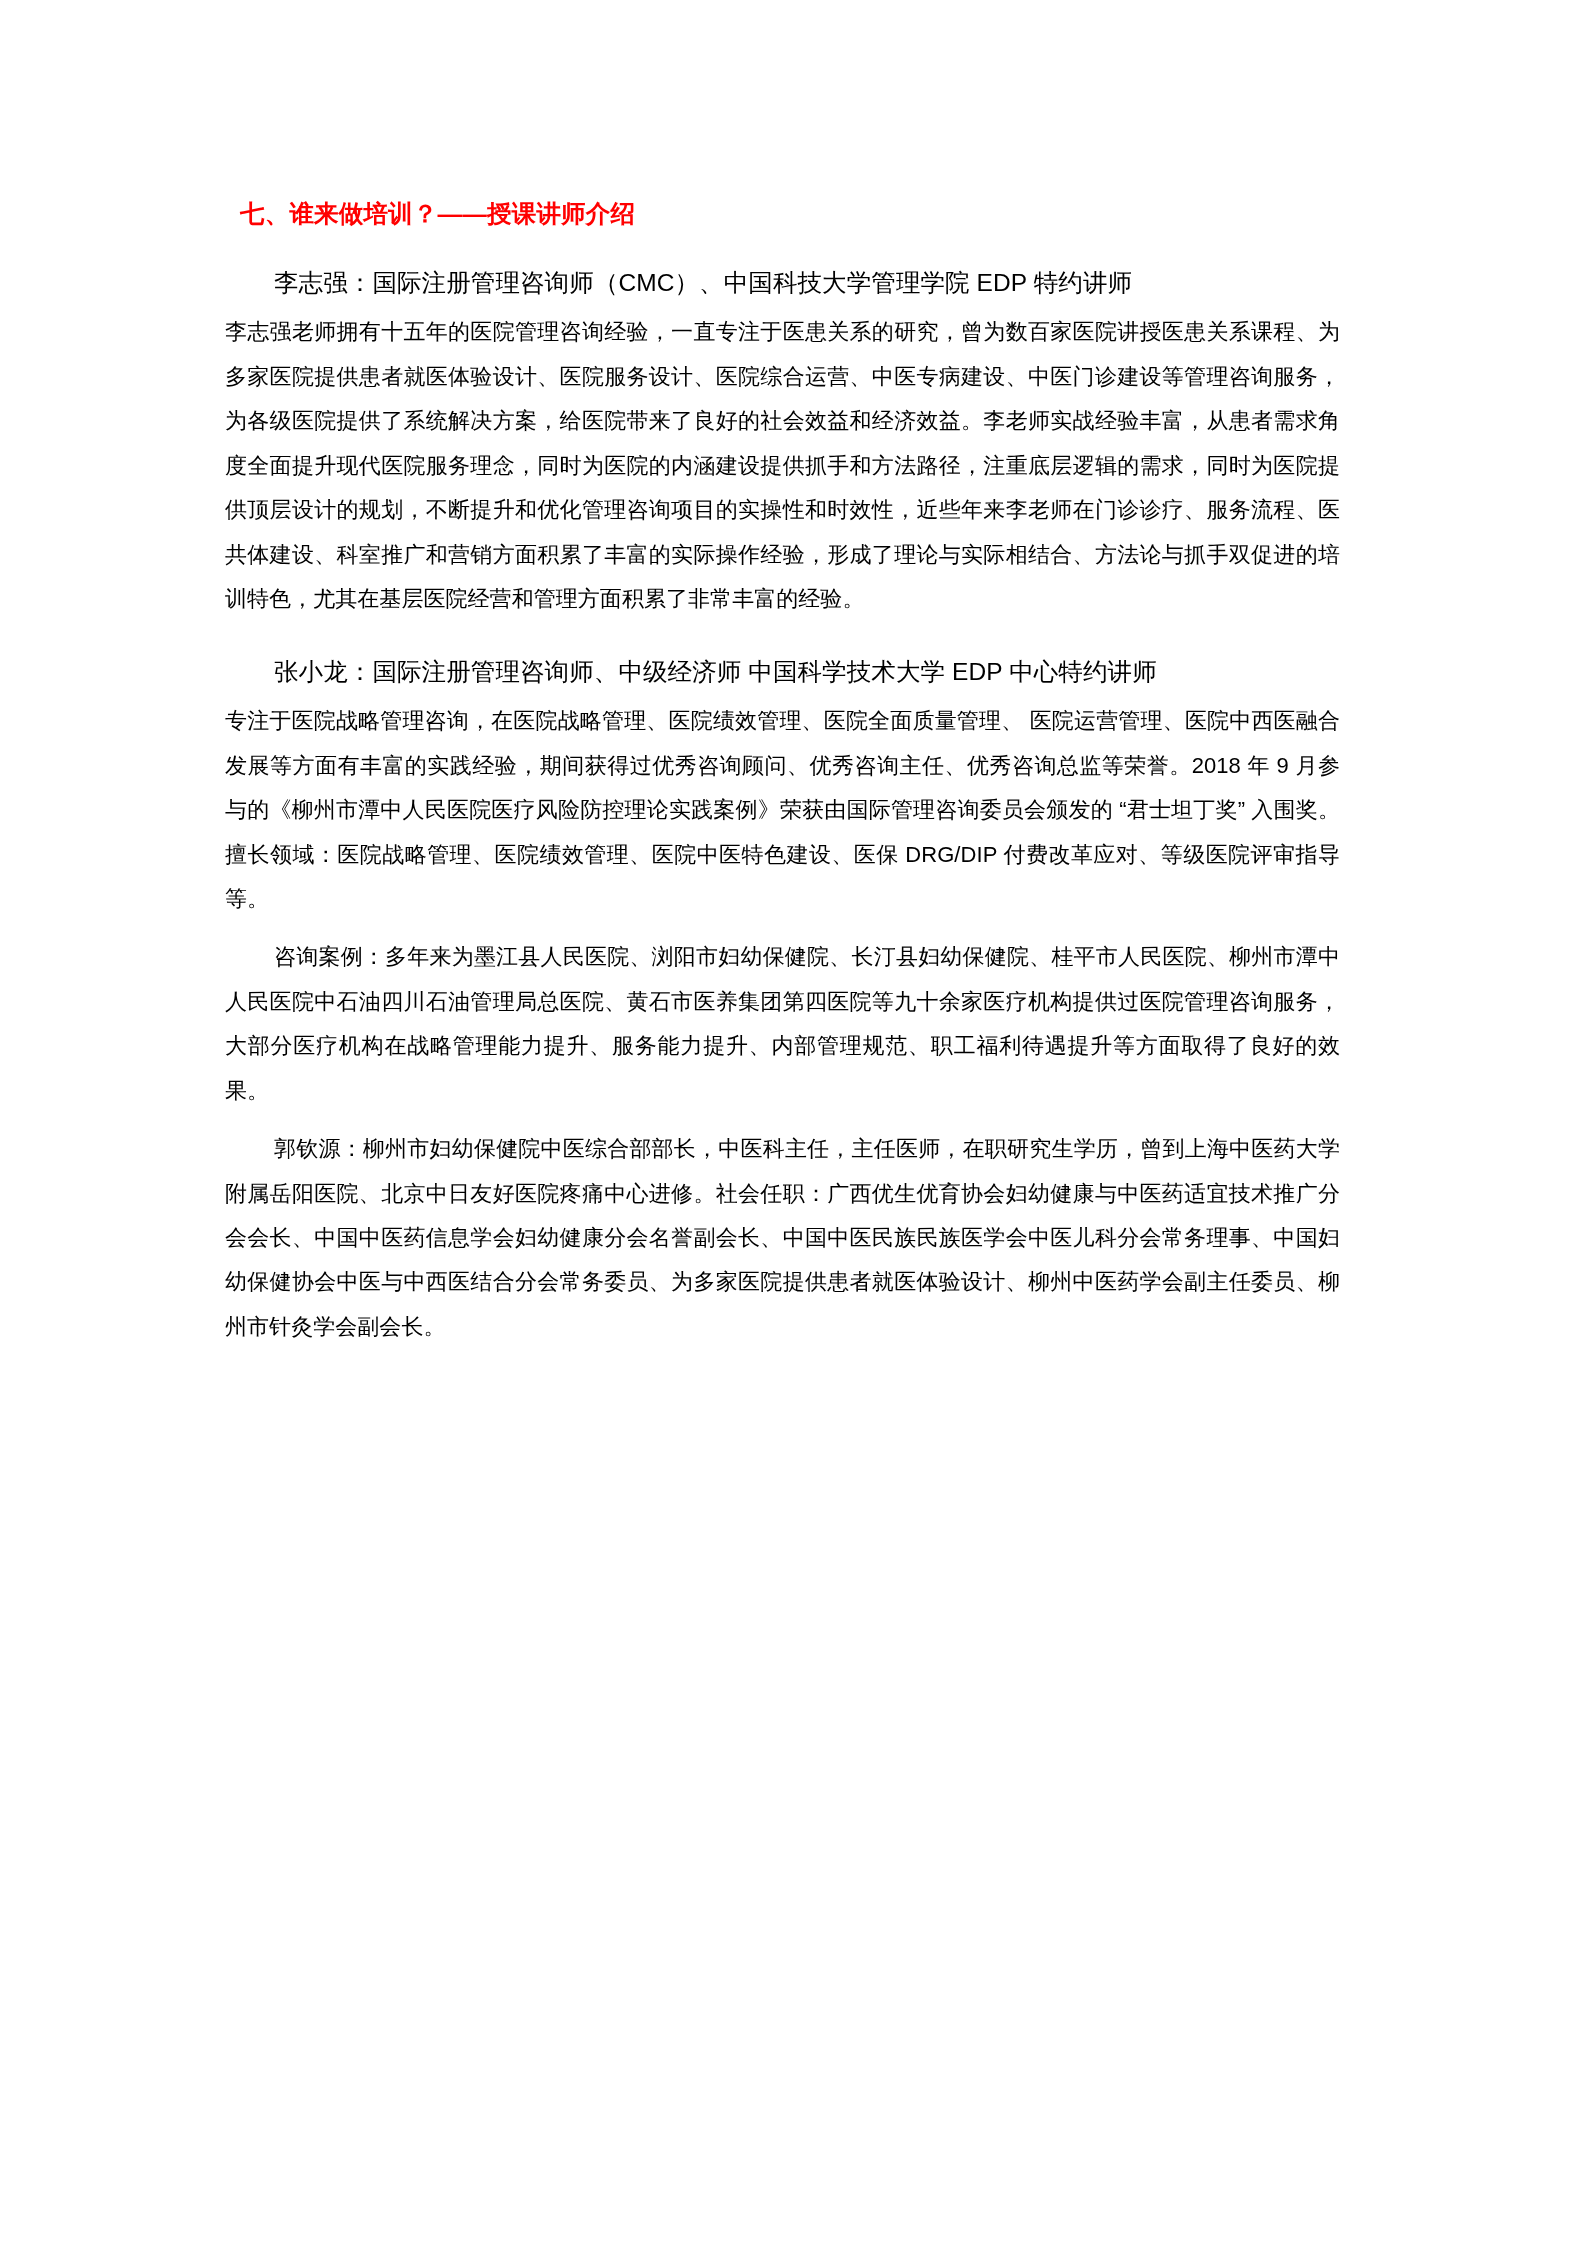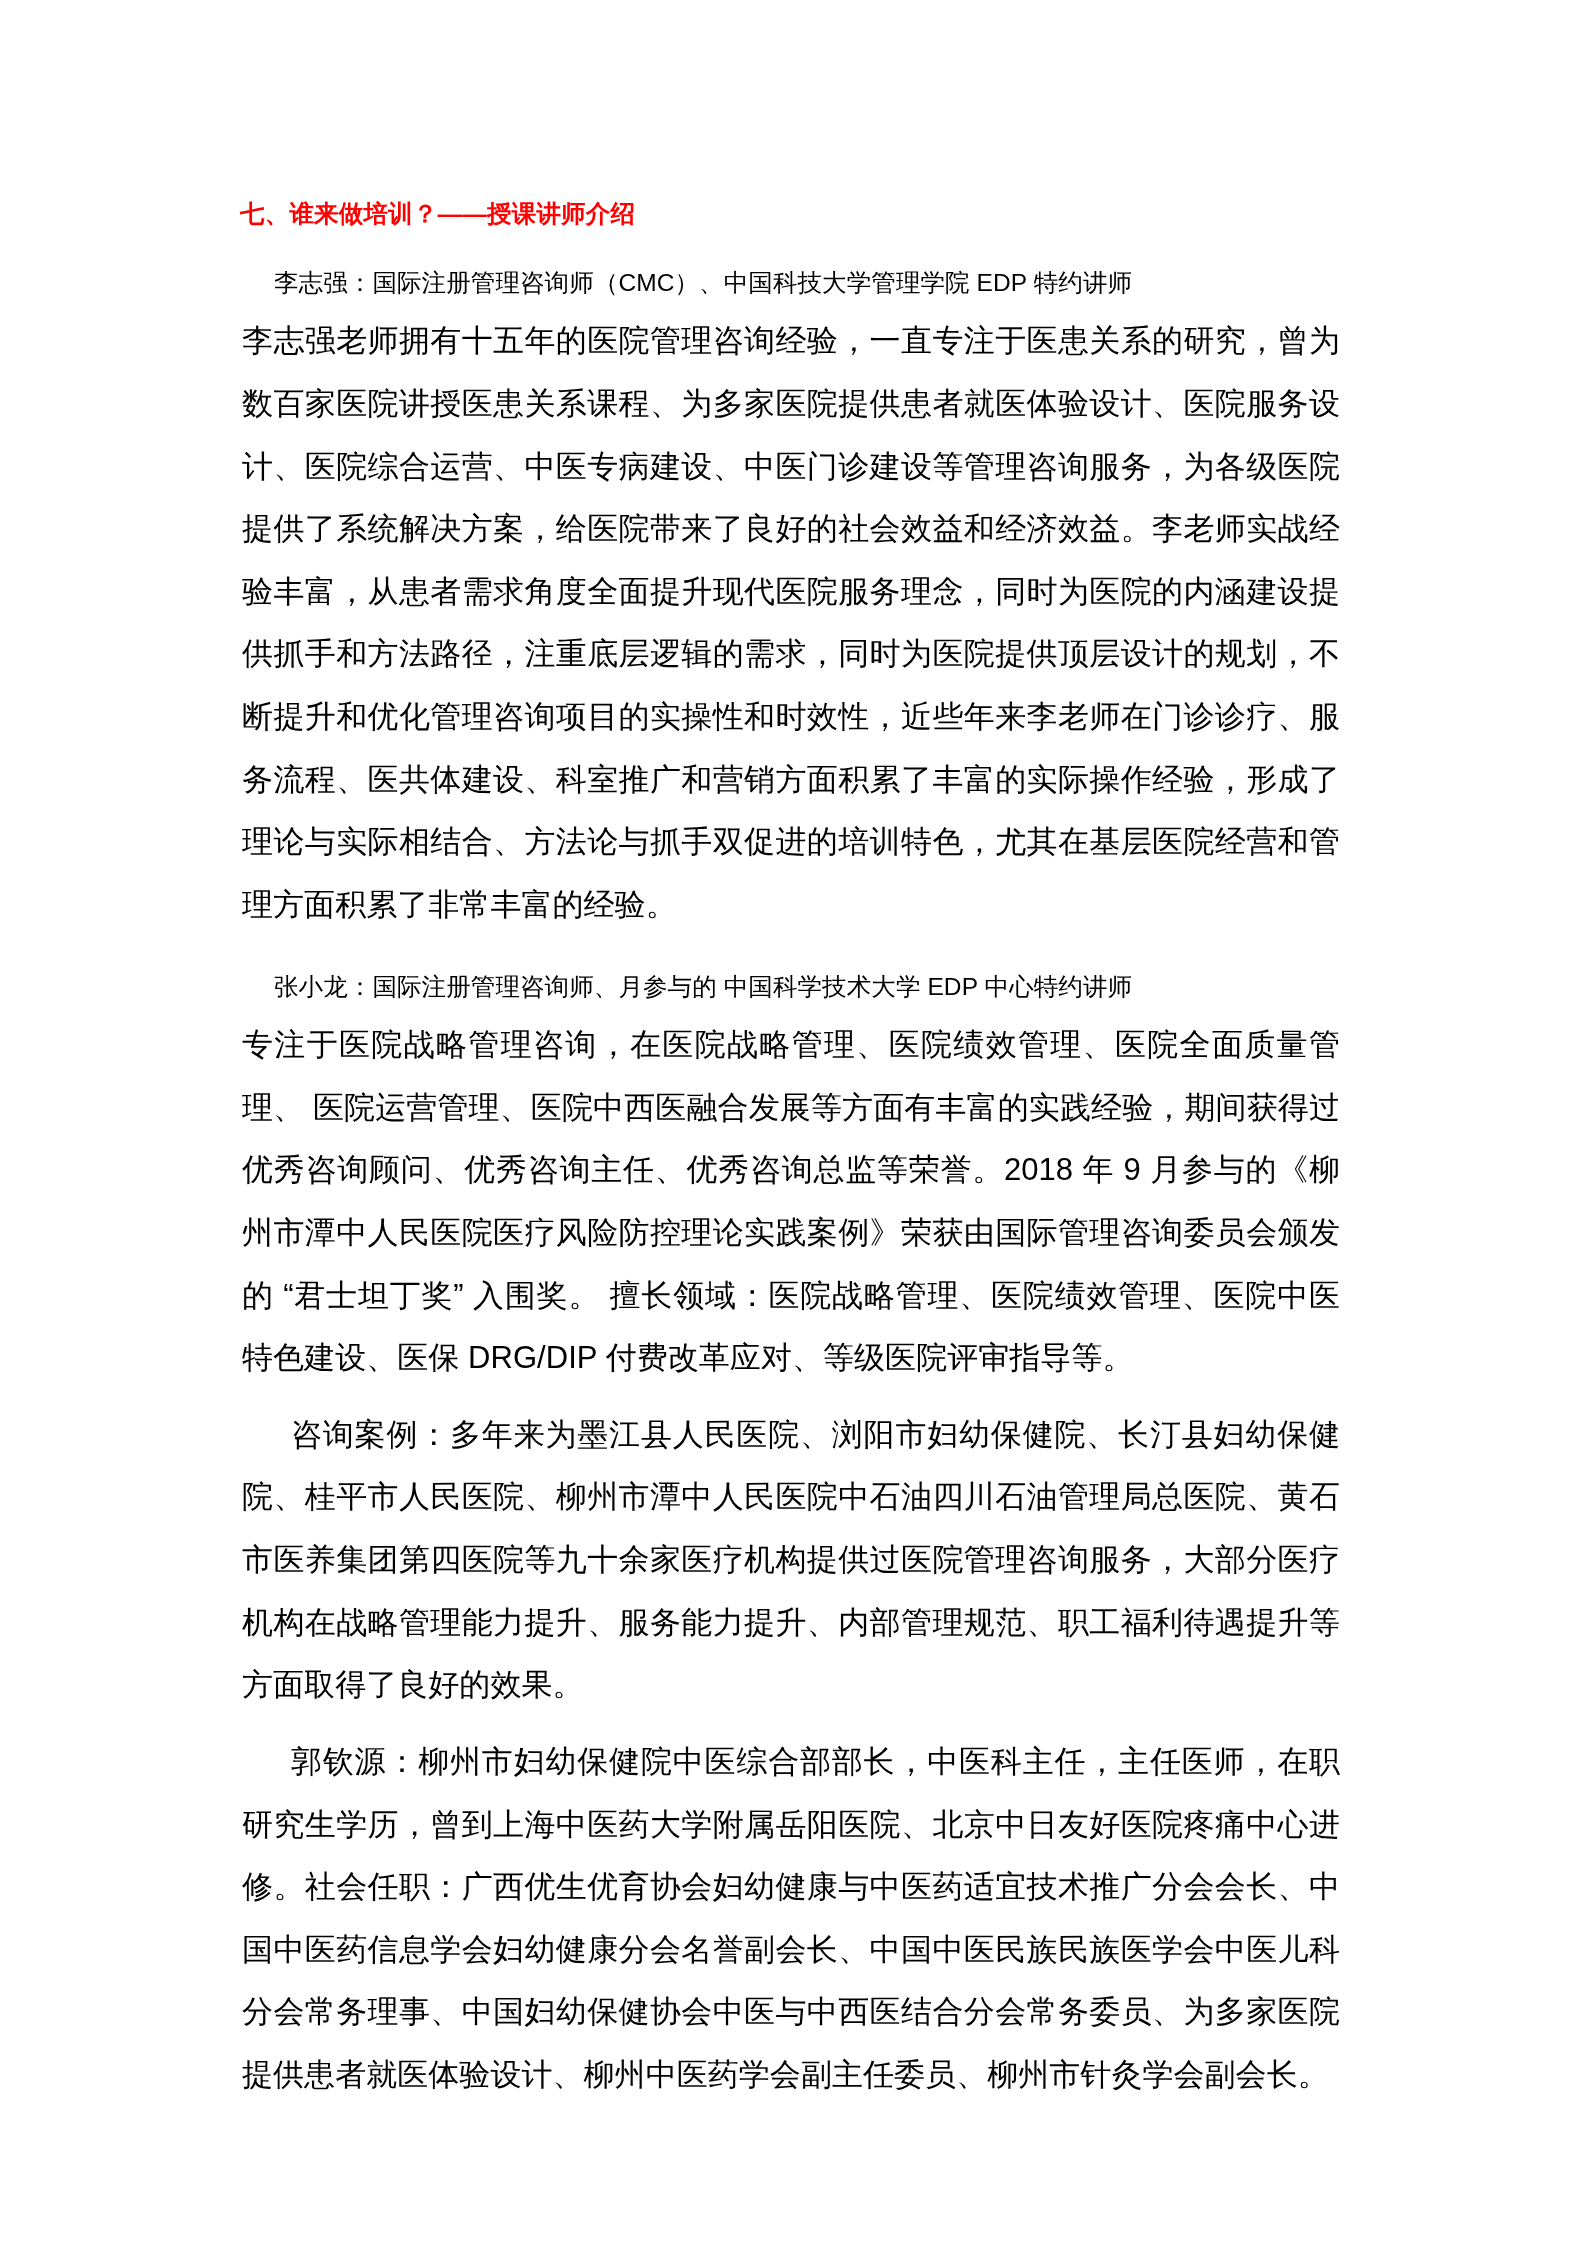"李志强老师拥有十五年的医院管理咨询经验，一直专注于医患关系的研究，曾为数百家医院" .body-para { font-size: 31px -> 22px; margin: 0 0 4px 17px -> 0 0 4px 0 }
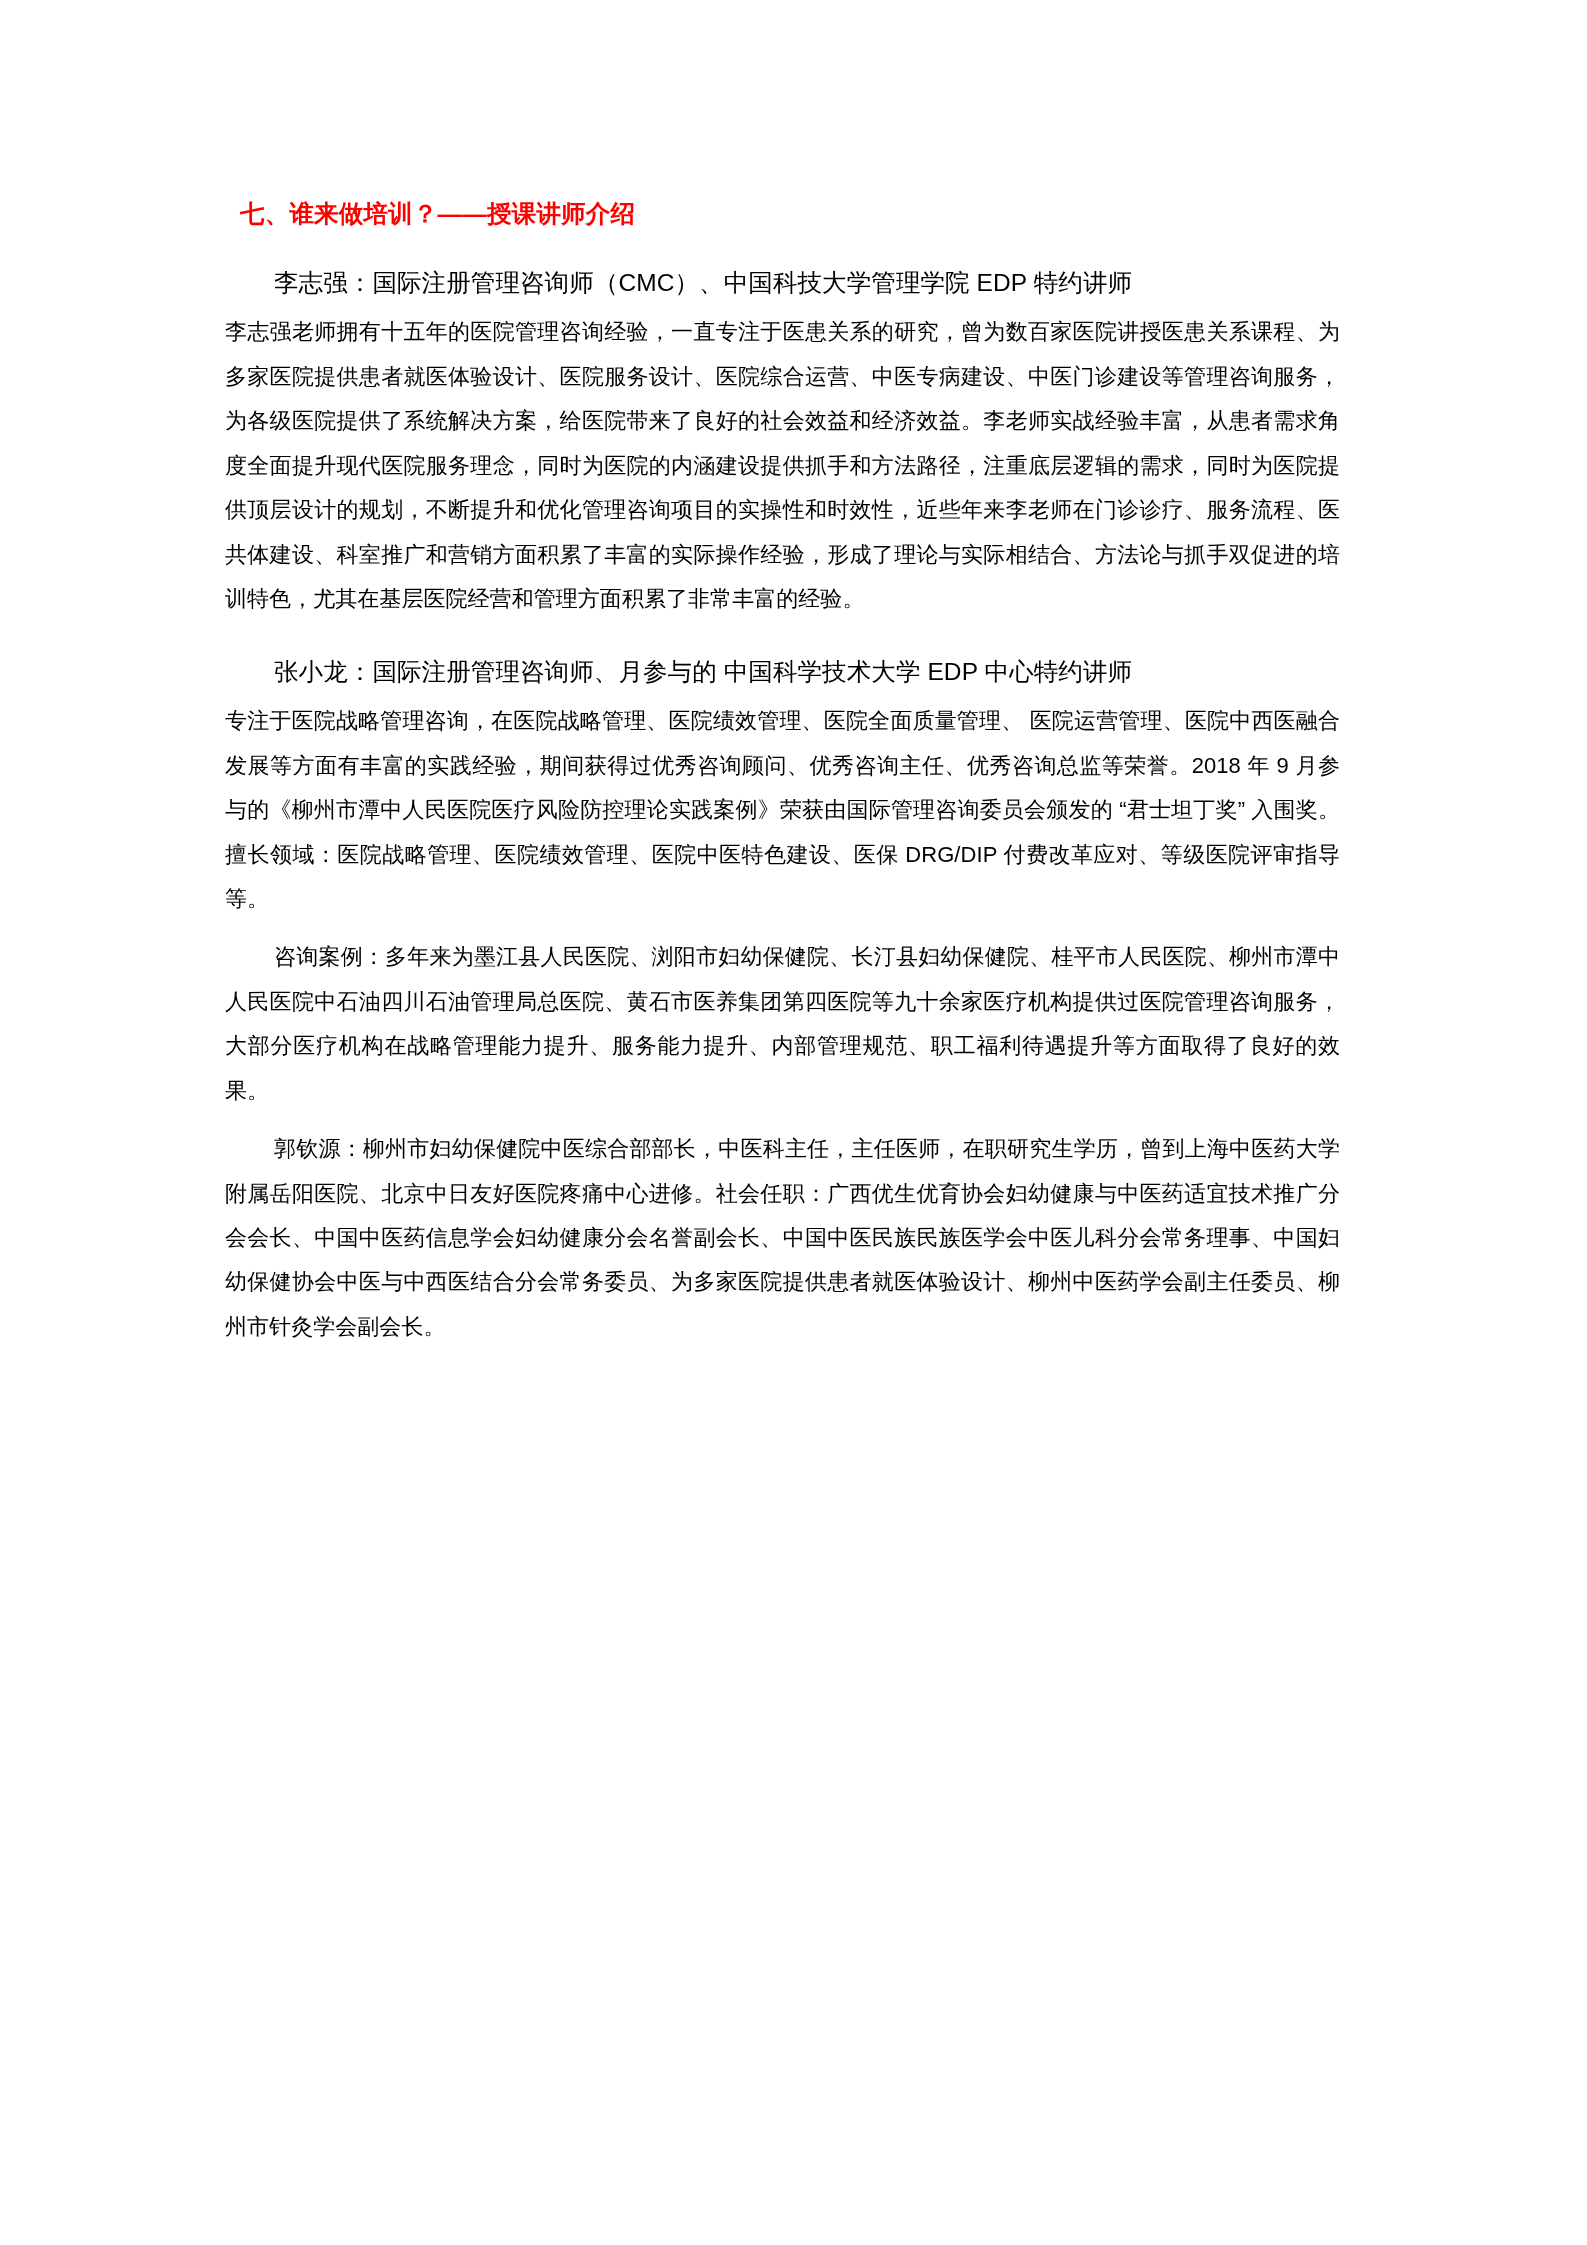"张小龙：国际注册管理咨询师、月参与的 中国科学技术大学 EDP 中心特约讲师" p.instructor-title { text: 月参与的 -> 中级经济师 }
